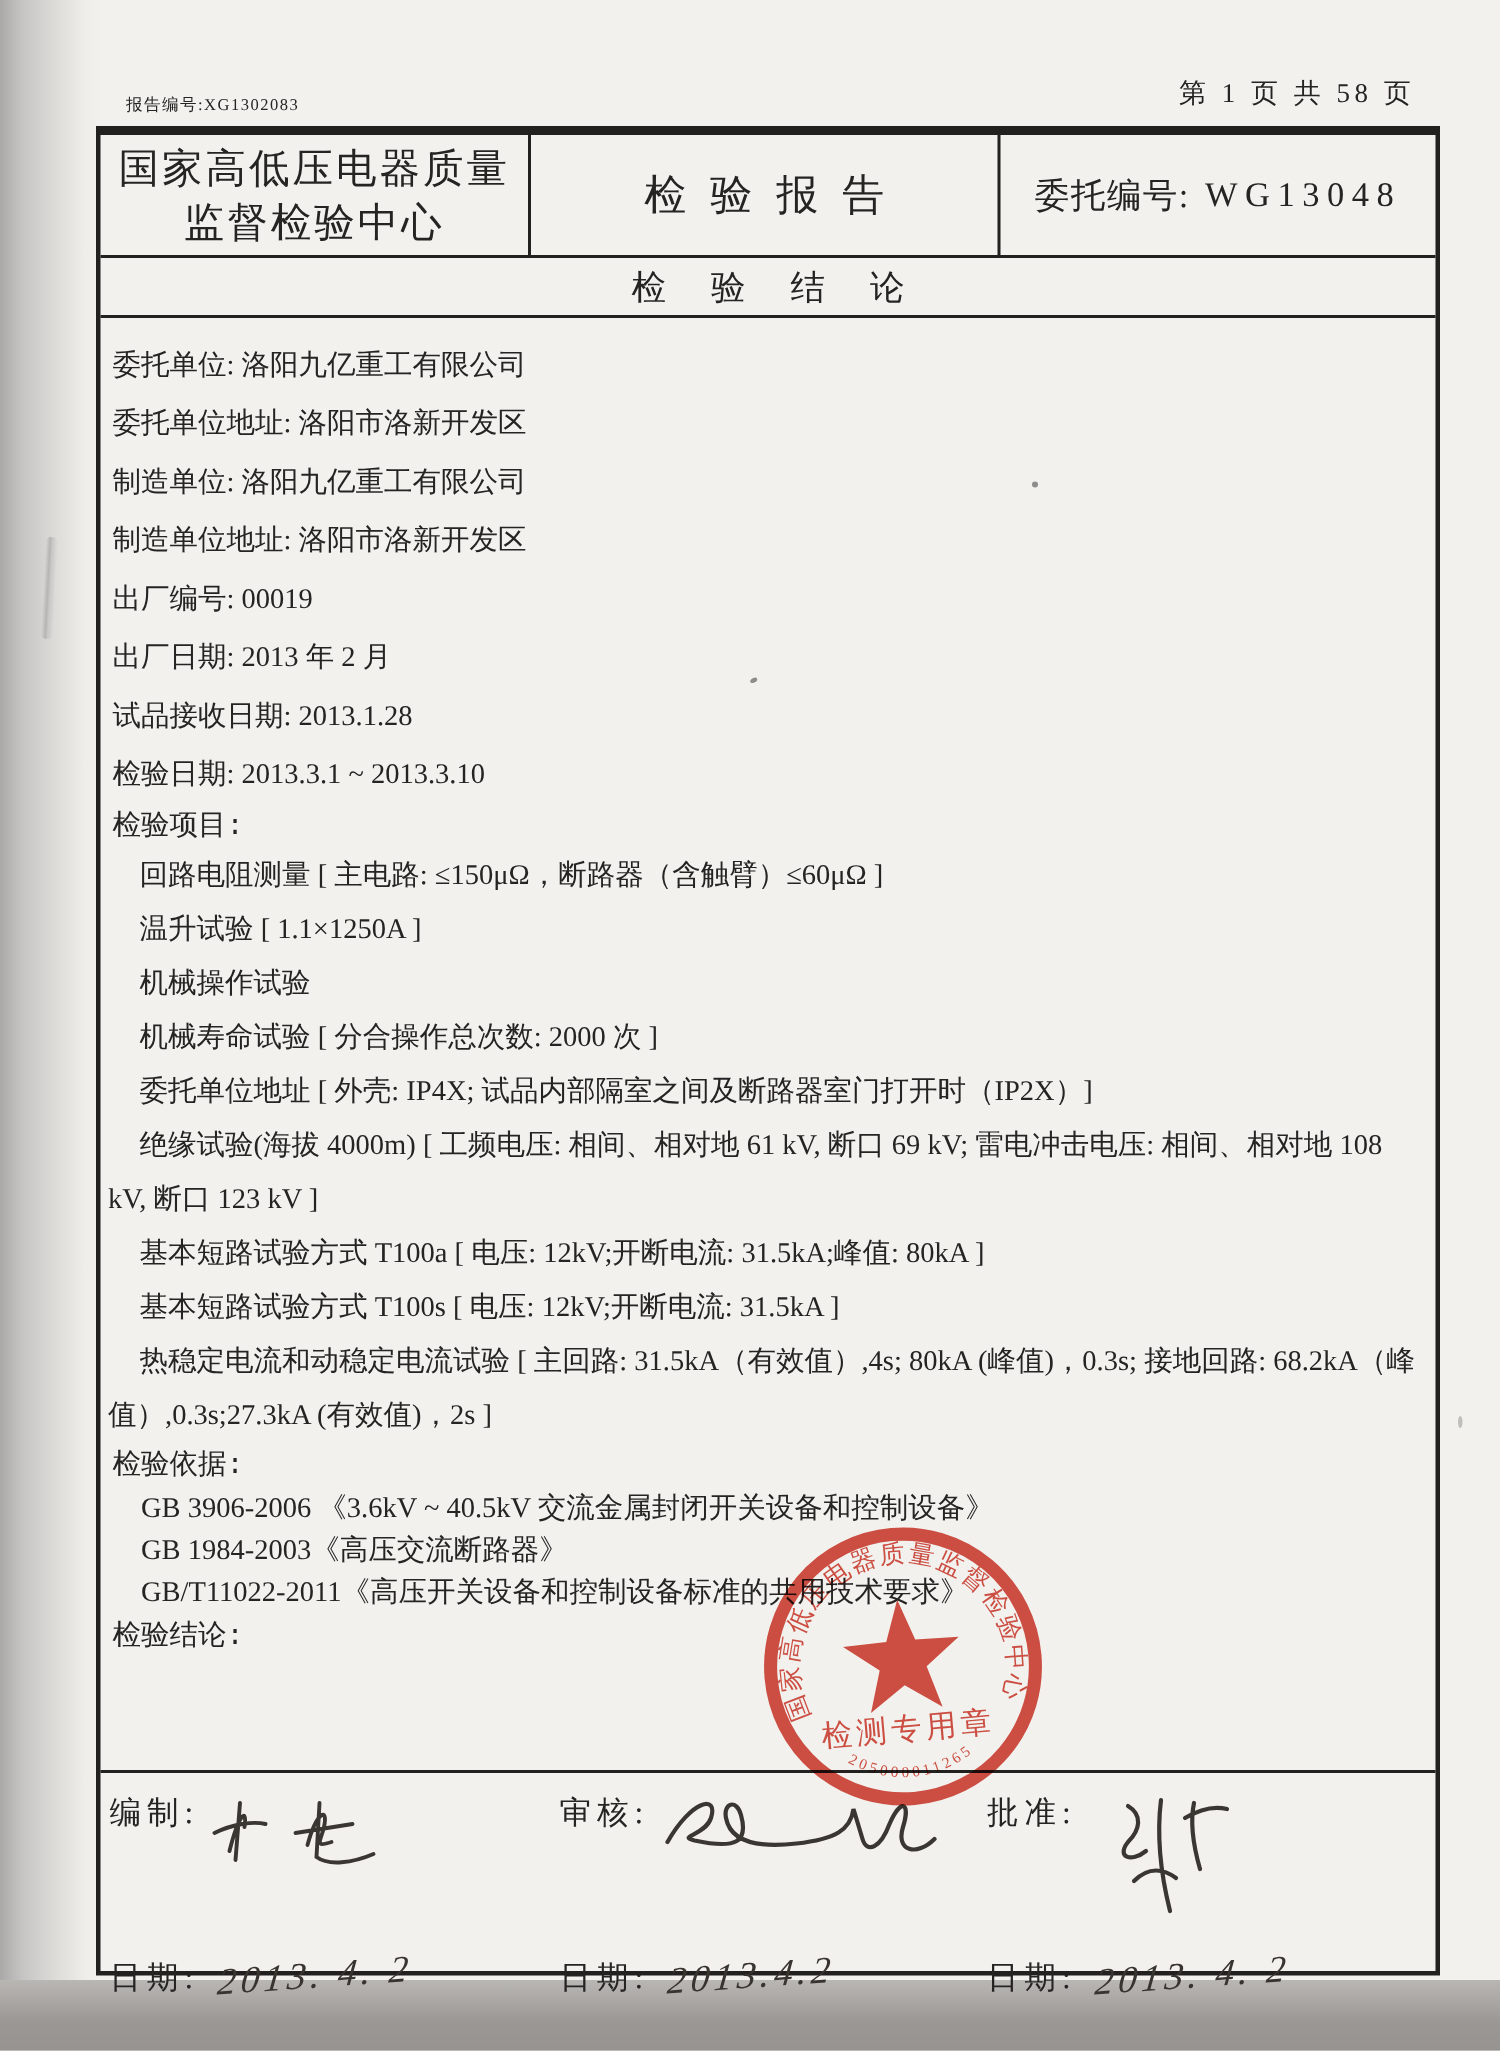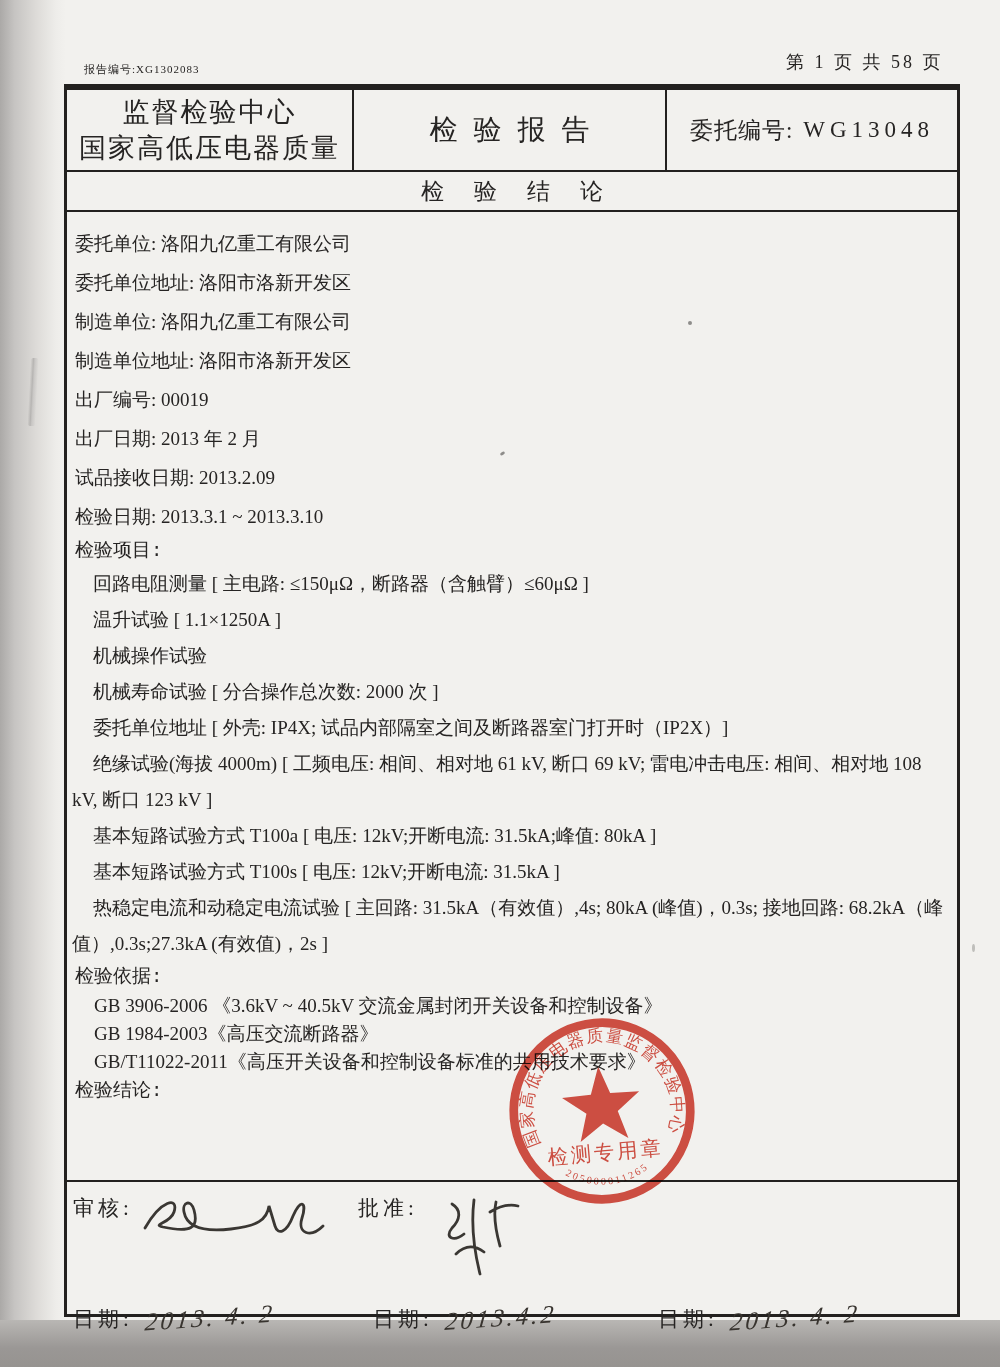"监督检验中心" span { order: before "国家高低压电器质量" -> after "国家高低压电器质量" }
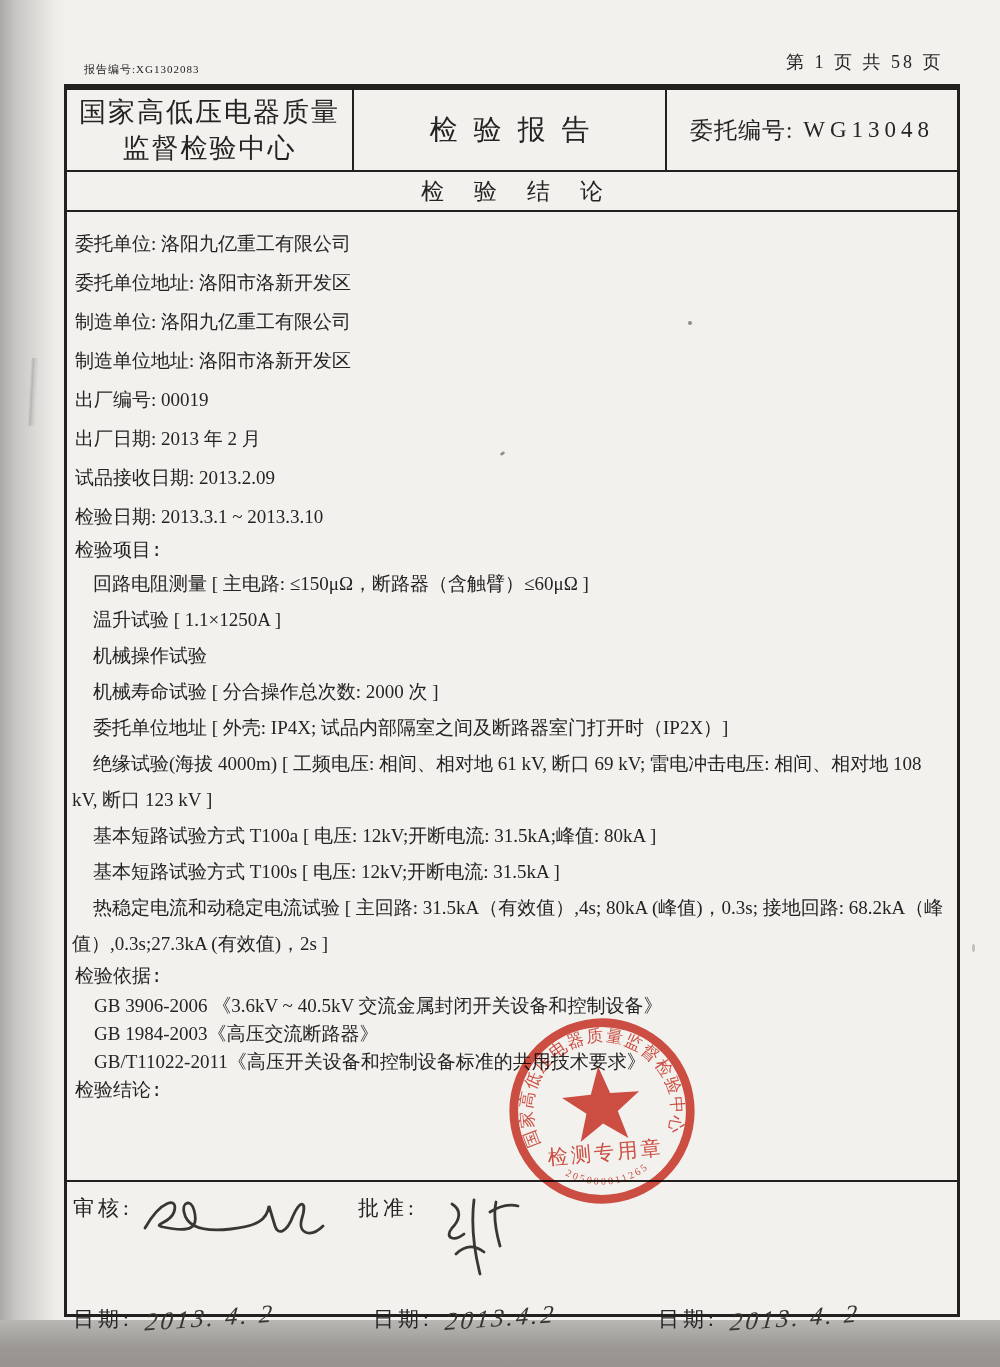"试品接收日期: 2013.2.09" div.field-line { text: 2013.2.09 -> 2013.1.28 }
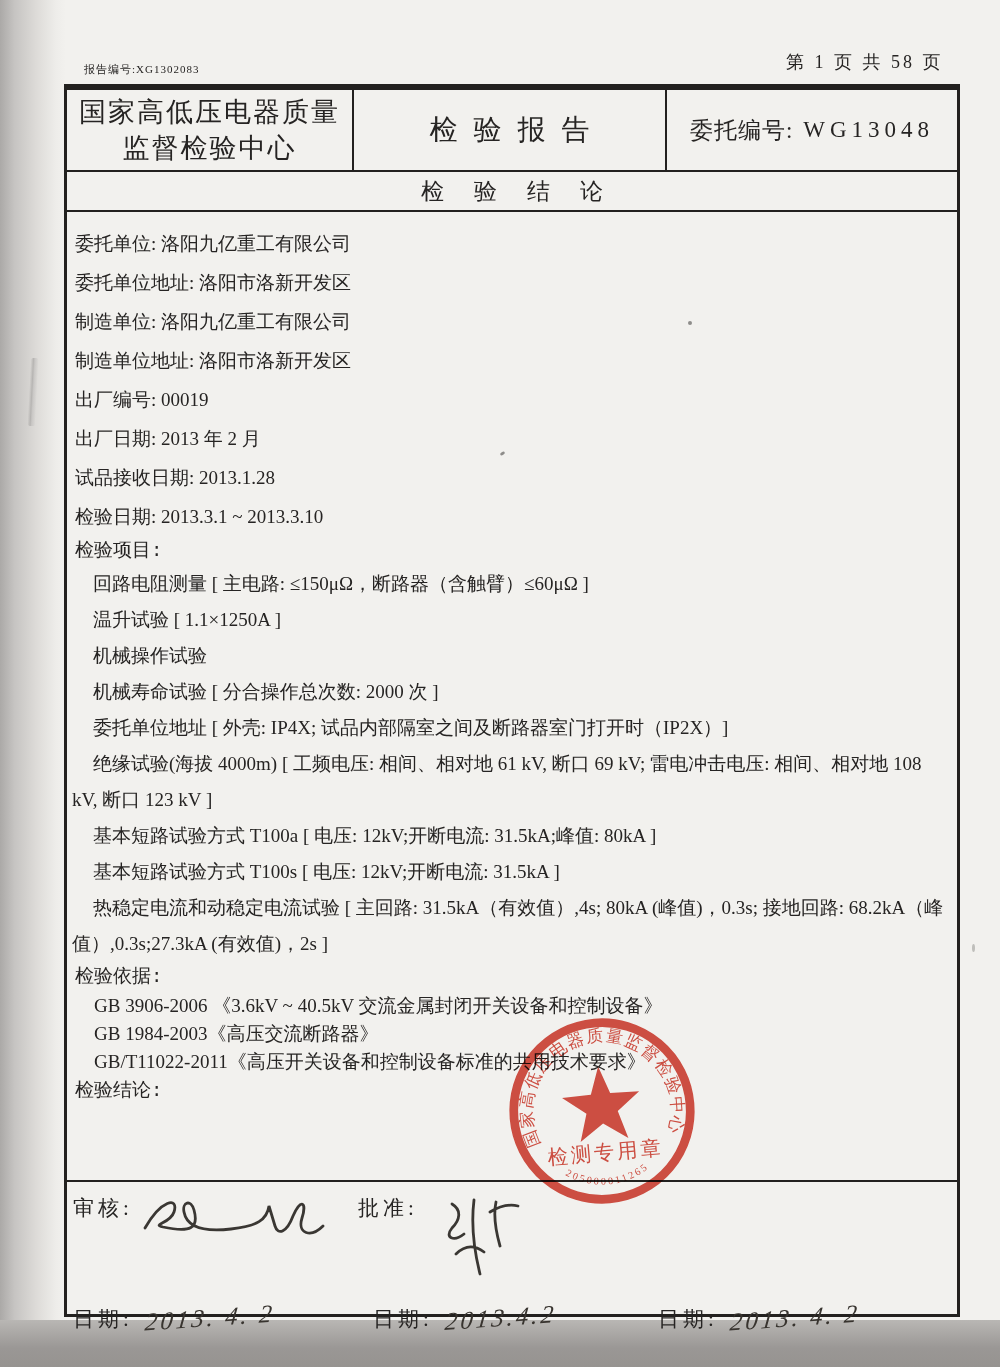"编制:" div.sc1 { html: none -> <div> <span>编制:</span> <svg> <g> <path></path> <path></path> </g> </svg> </div> }
